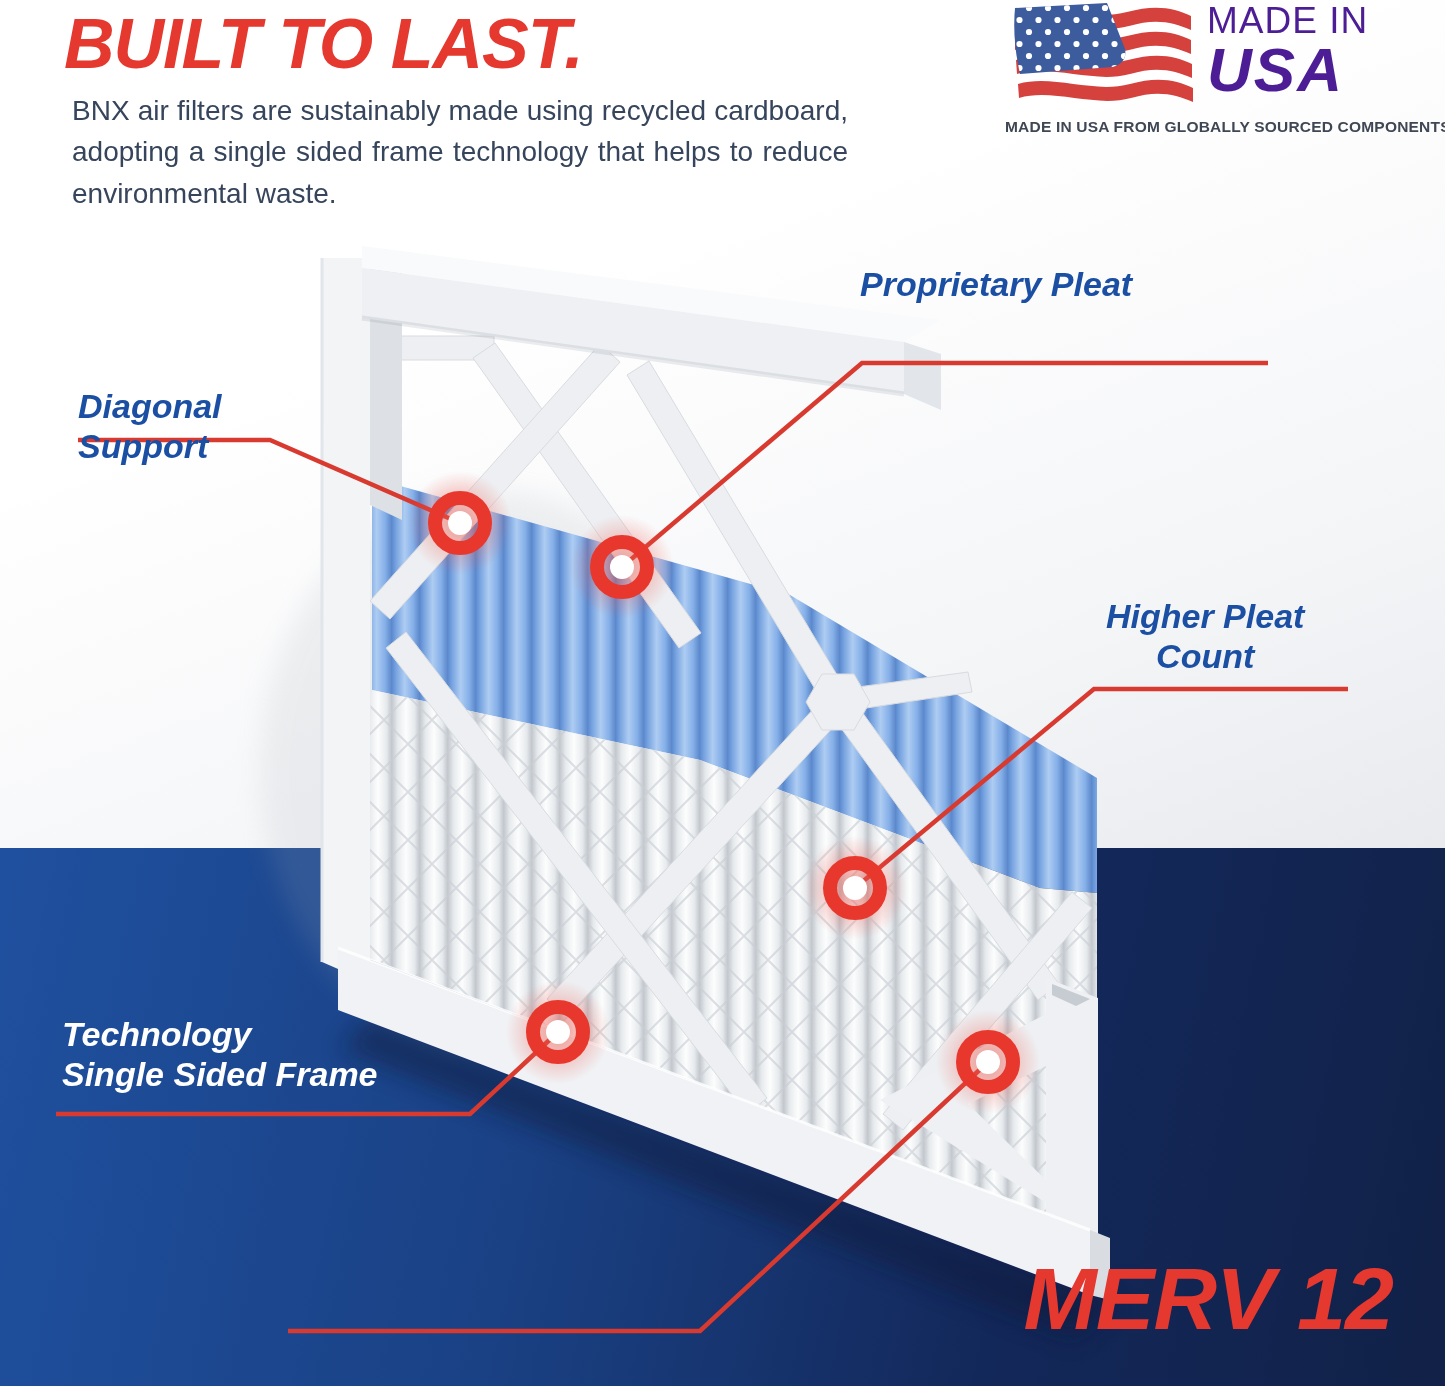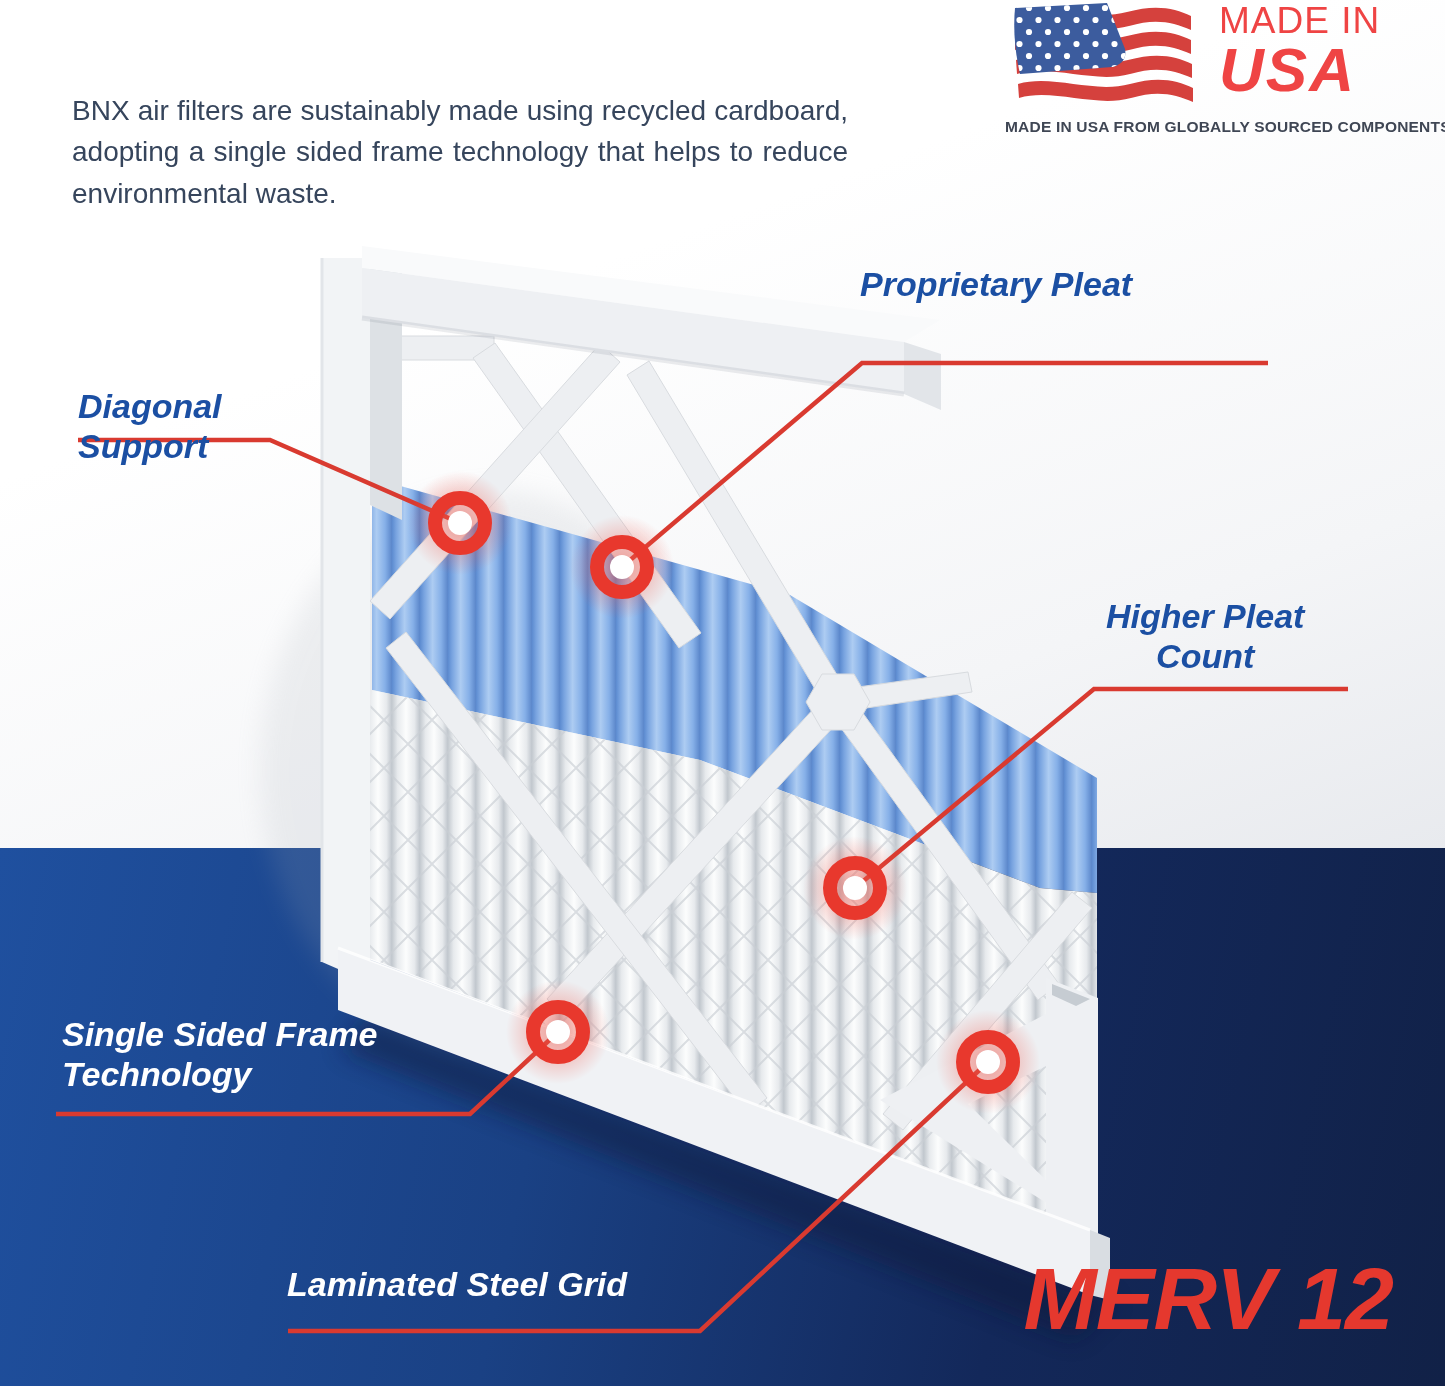"BUILT TO LAST." div.headline { html: none -> <div>BUILT TO LAST.</div> }
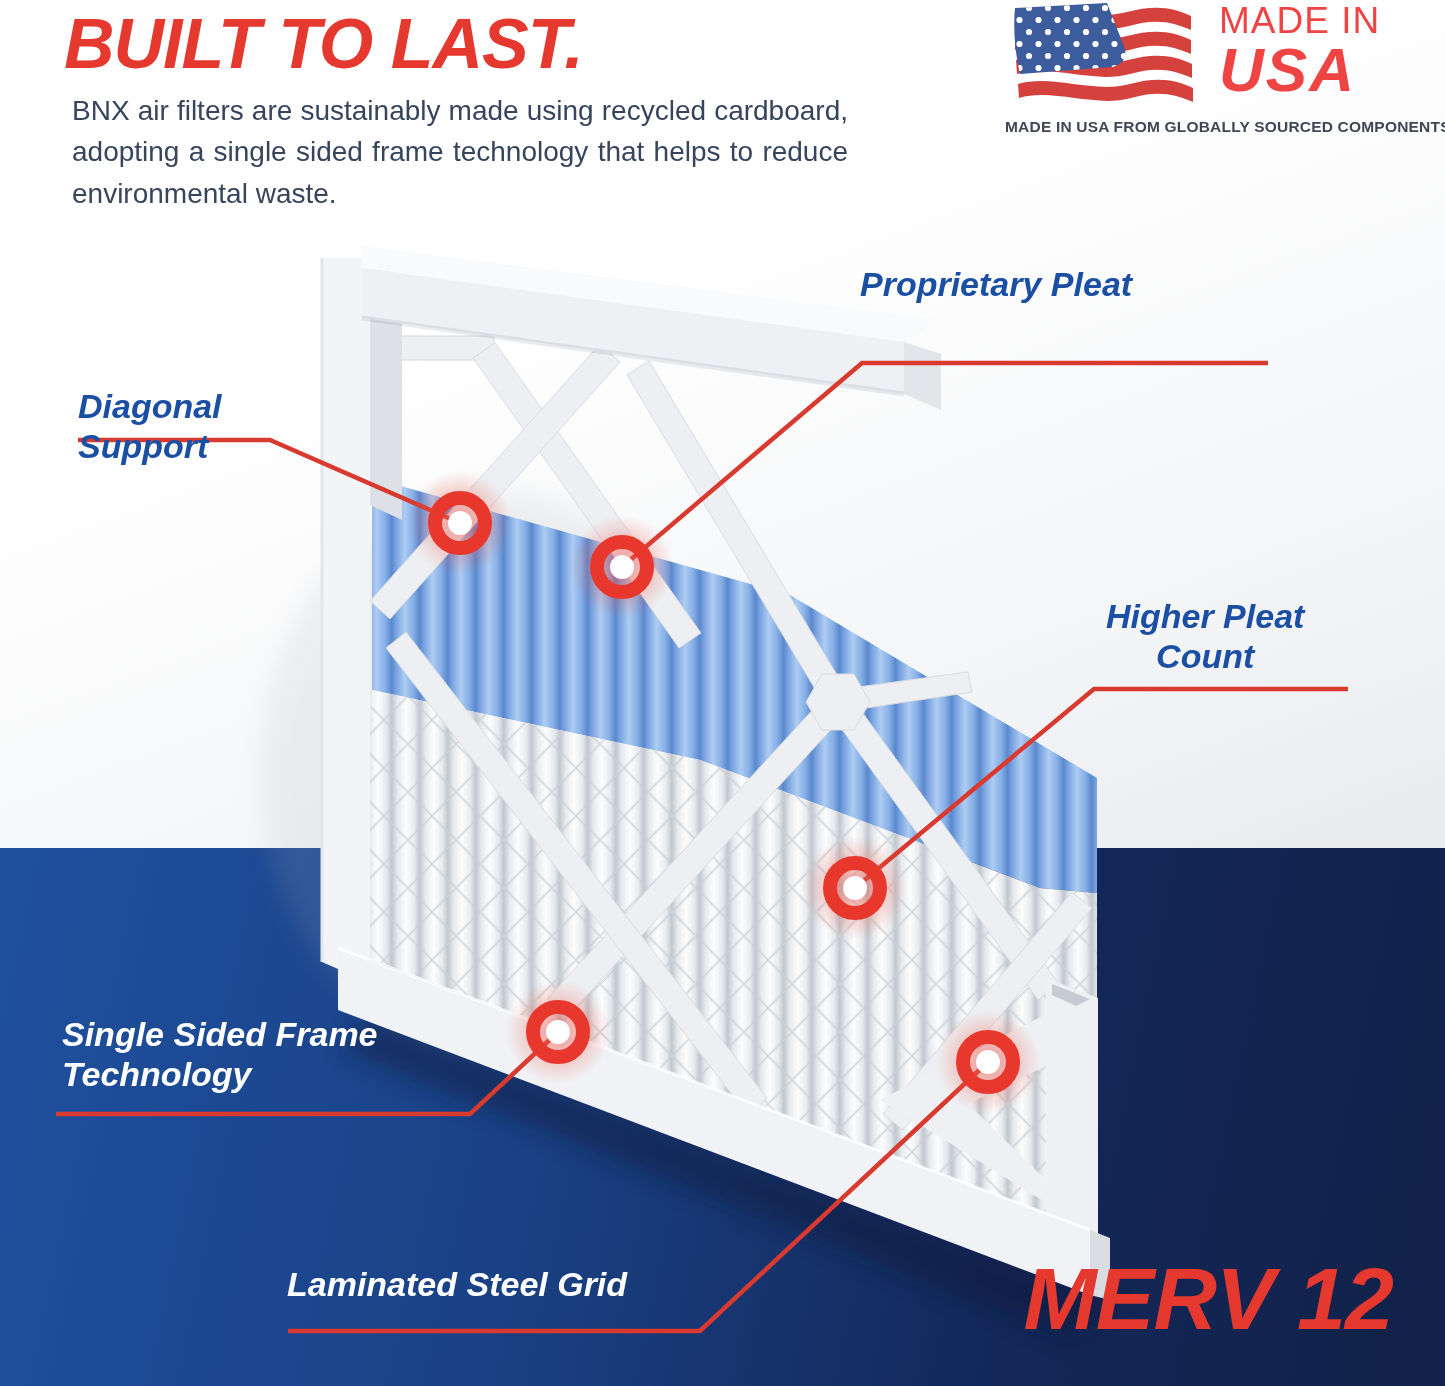"MADE IN" .badge-text { color: #ef4444 -> #4c1d95; margin-left: 24px -> 12px }
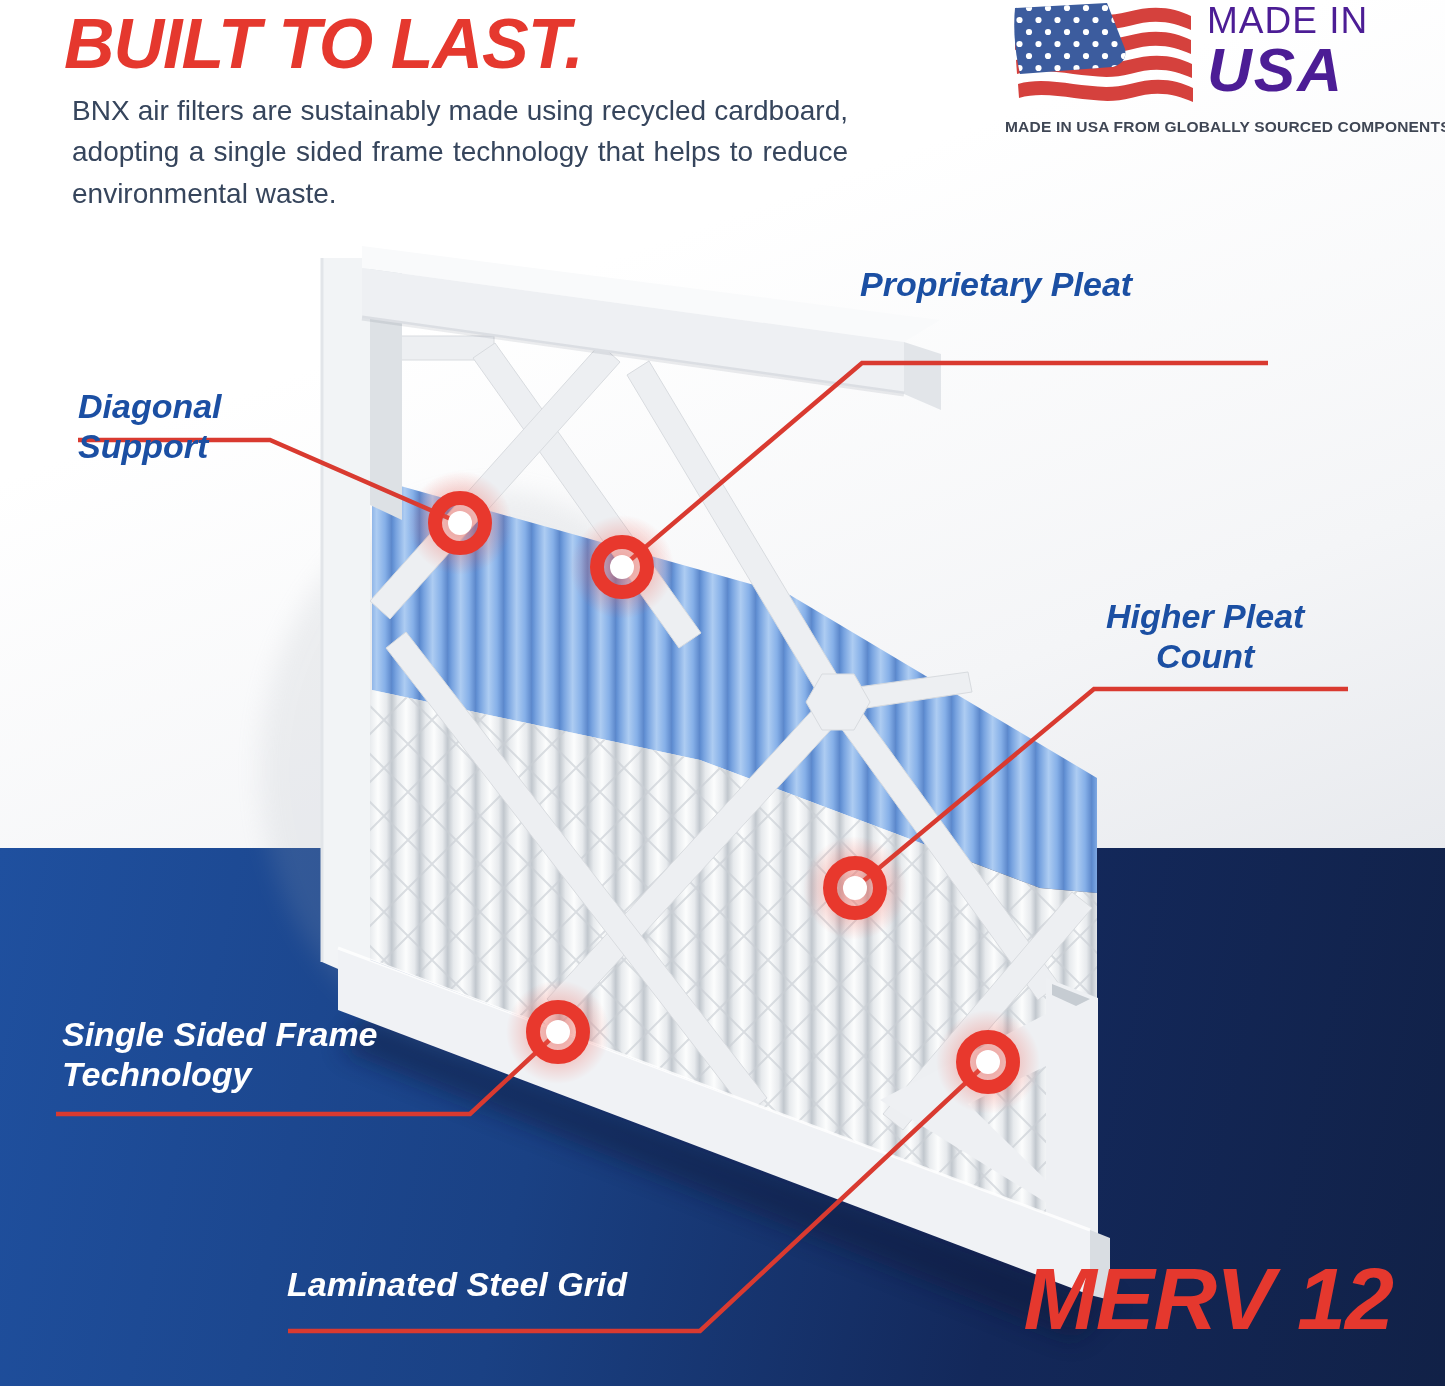"Single Sided Frame" span { order: before "Technology" -> after "Technology" }
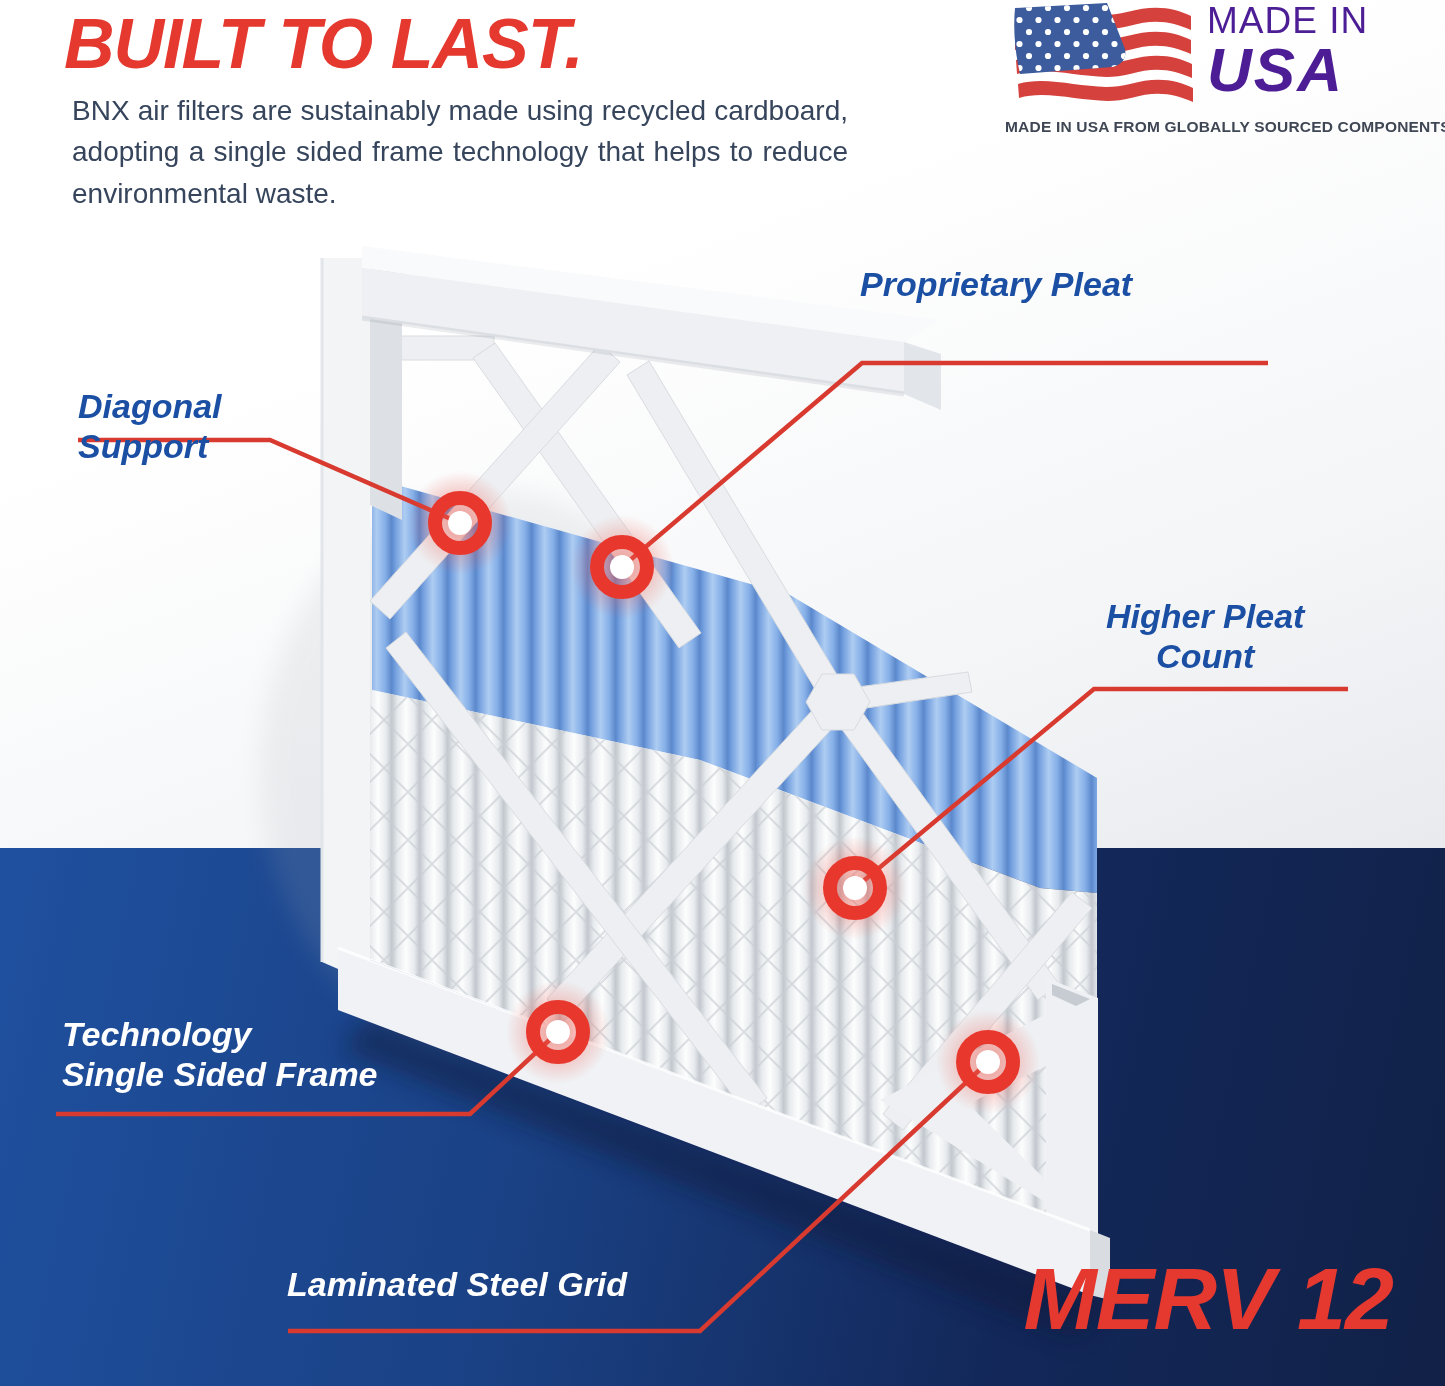"Laminated Steel Grid" div.callout { html: <div> <span>Laminated Steel Grid</span> </div> -> none }
